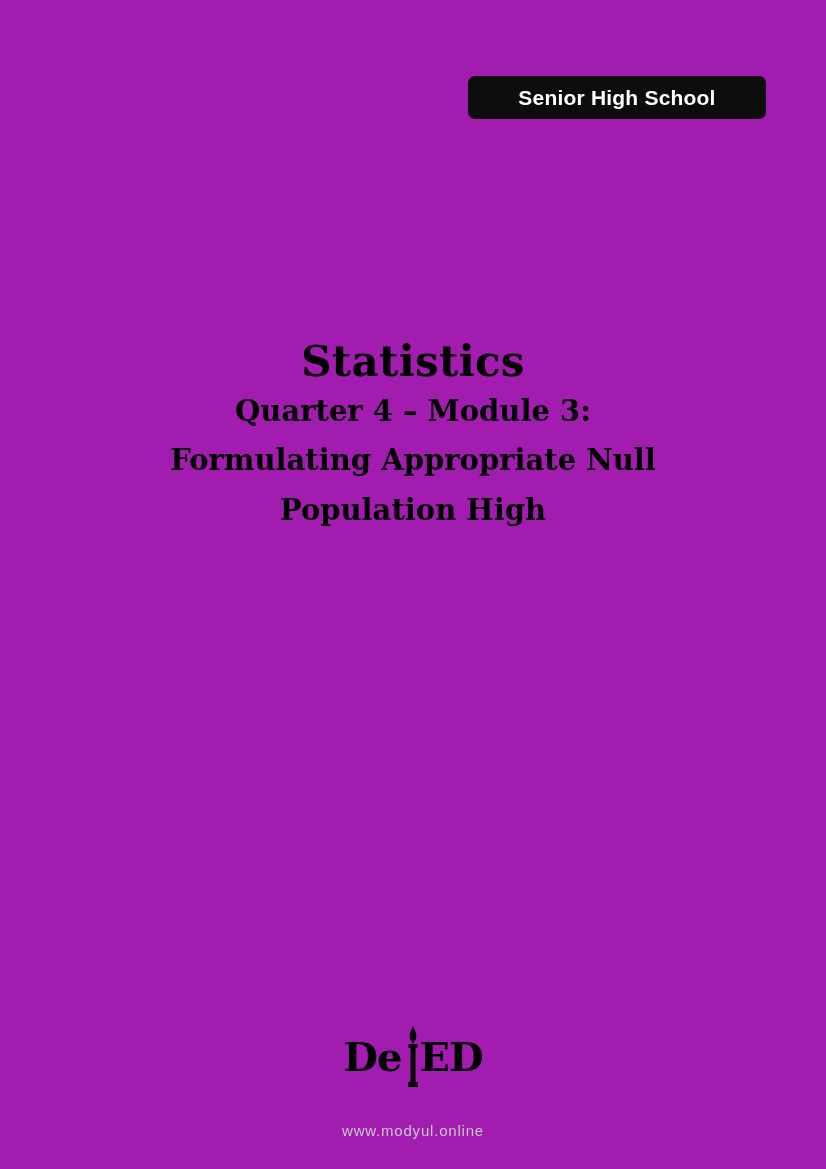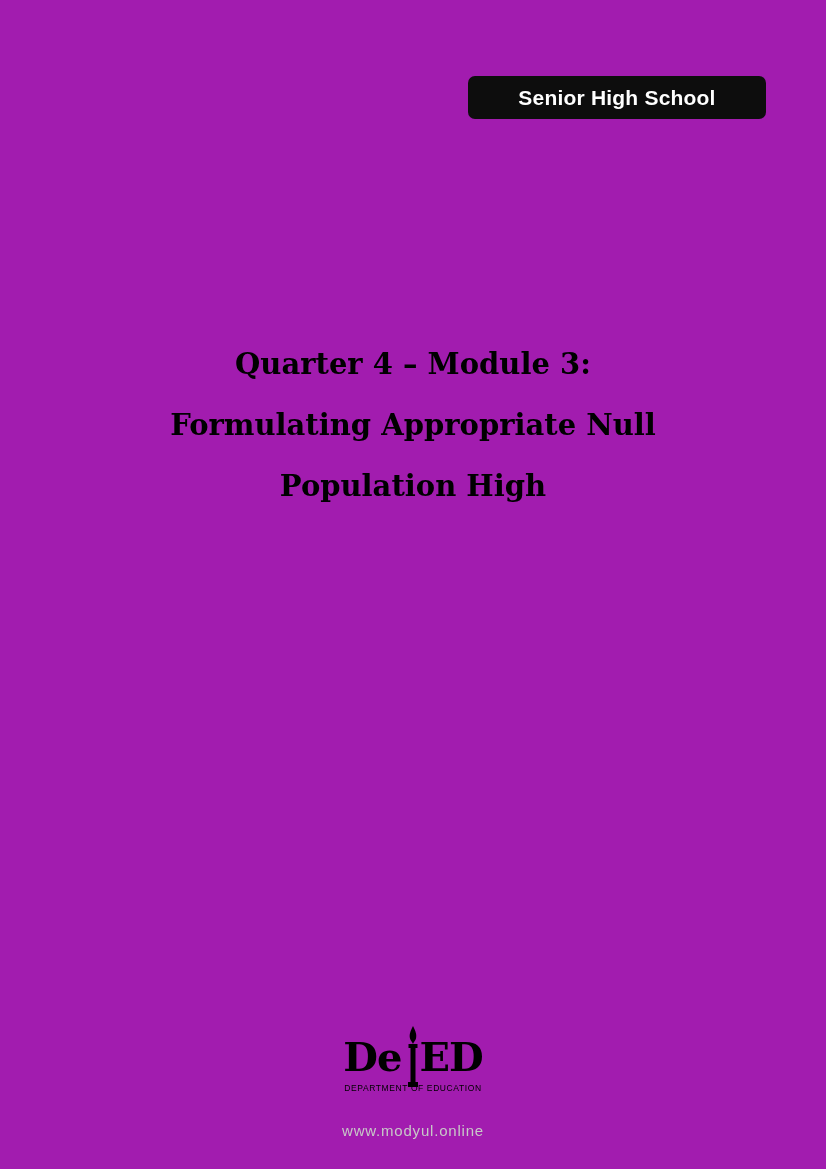"Statistics" div.subject-title { html: none -> <div>Statistics</div> }
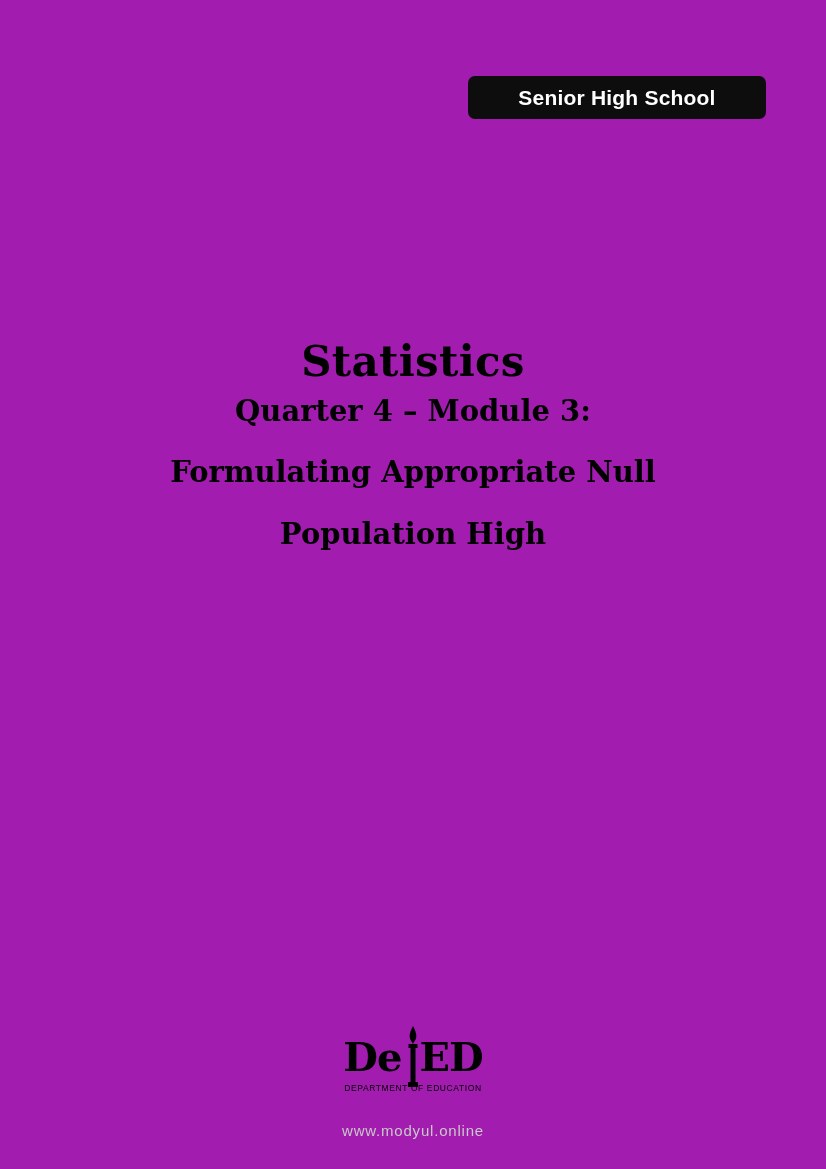"Formulating Appropriate Null" .module-title { margin: 16px auto -> 4px auto }
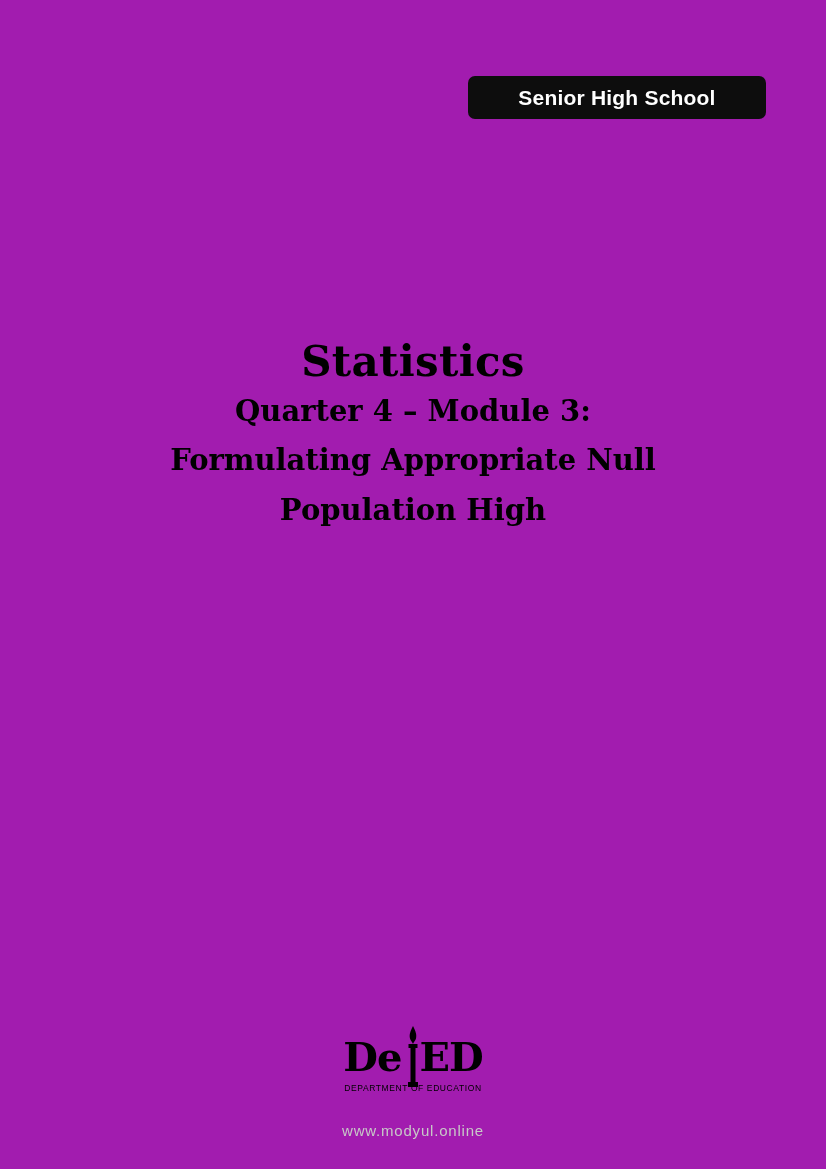"DEPARTMENT OF EDUCATION" div.logo-sub { html: <div>DEPARTMENT OF EDUCATION</div> -> none }
